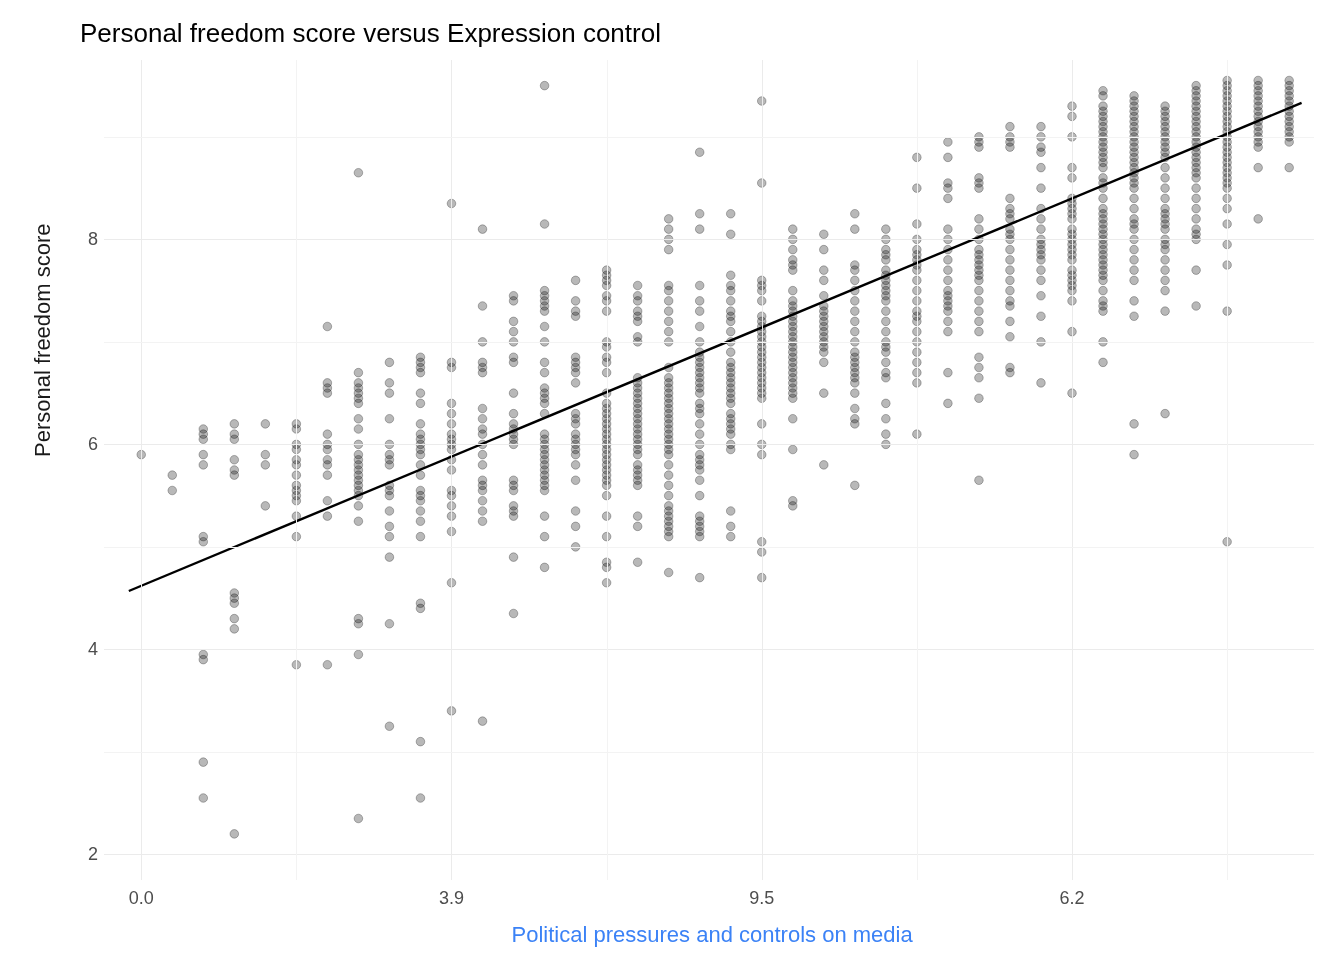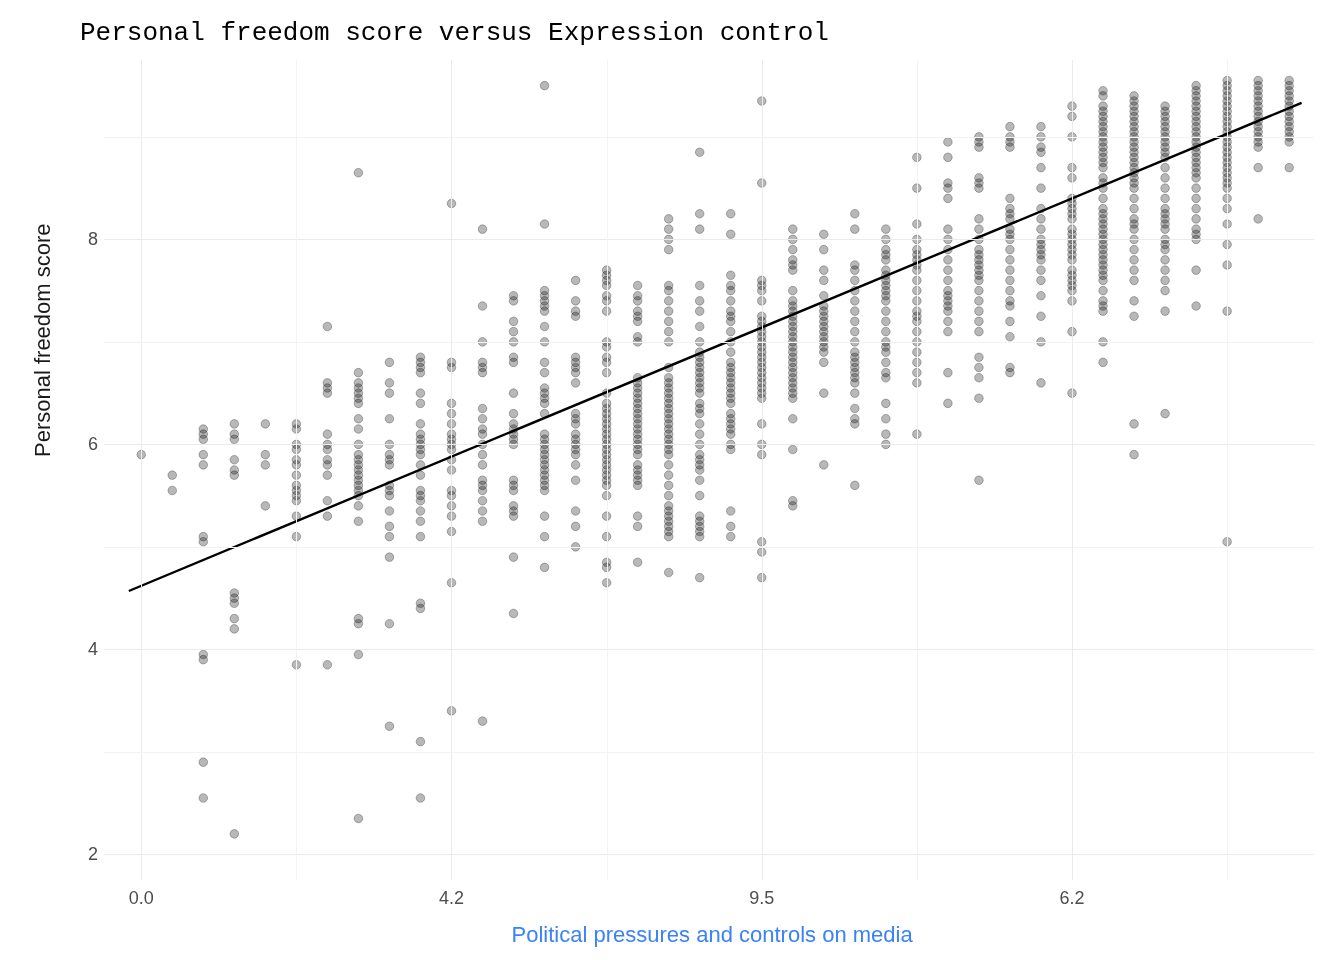"Personal freedom score versus Expression" .chart-title { font-family: Liberation Mono, monospace -> none }
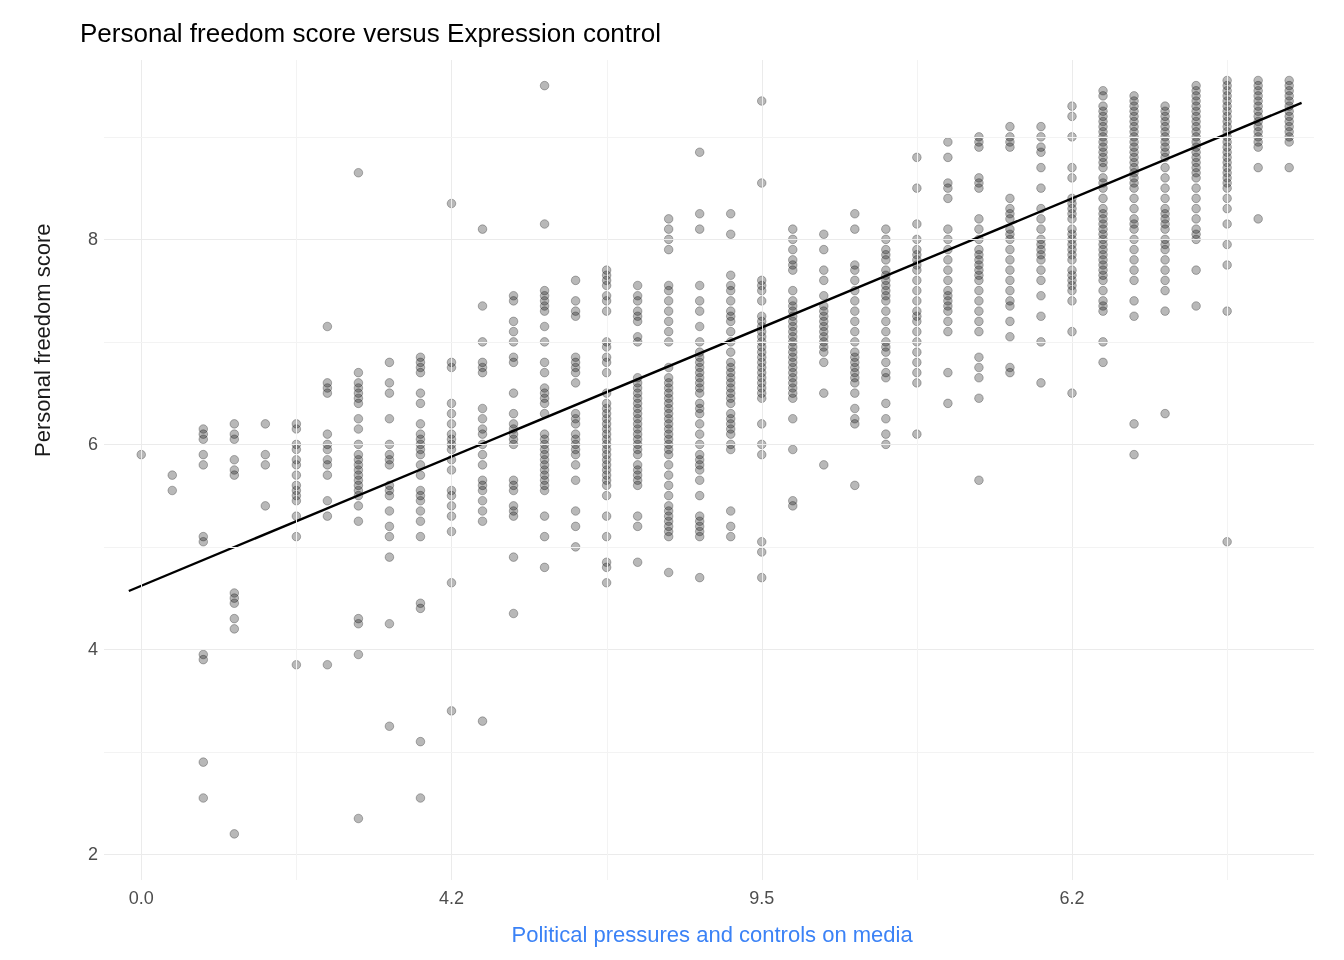"4.2" div.x-tick-label { text: 4.2 -> 3.9 }
